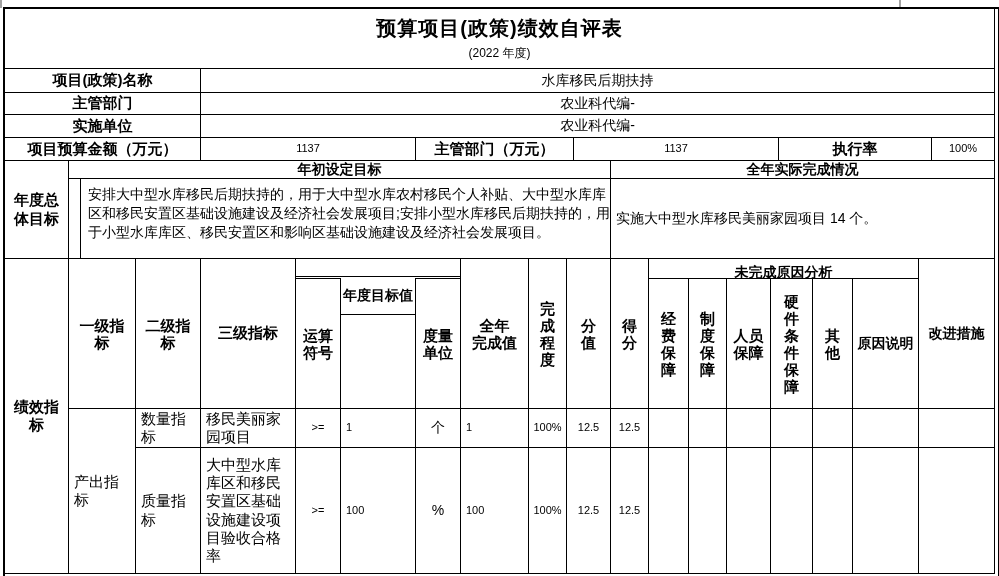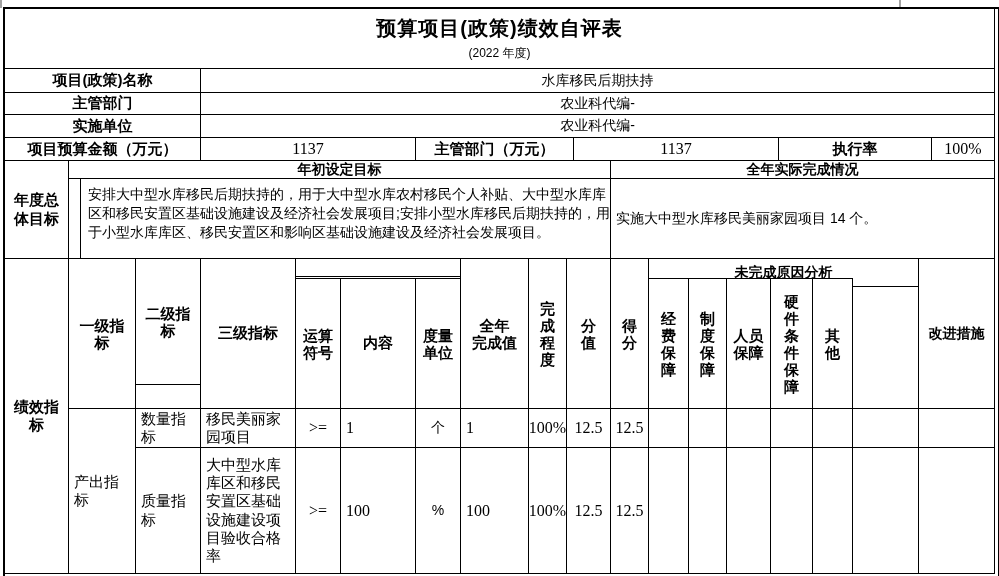"1137" .val { font-family: Liberation Serif, serif -> Liberation Sans, sans-serif; font-size: 16px -> 11px }
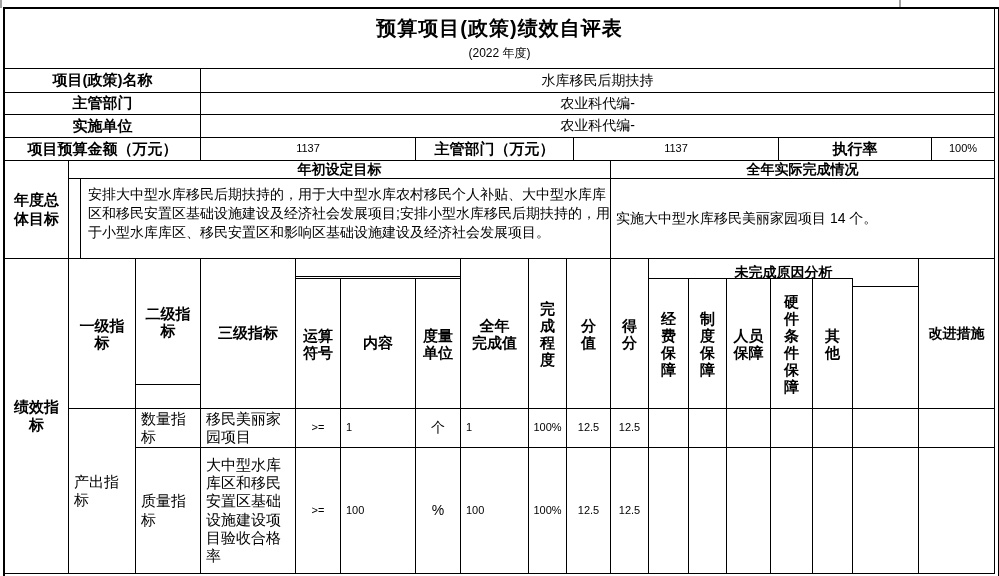"二级指" div.c { height: 127px -> 151px }
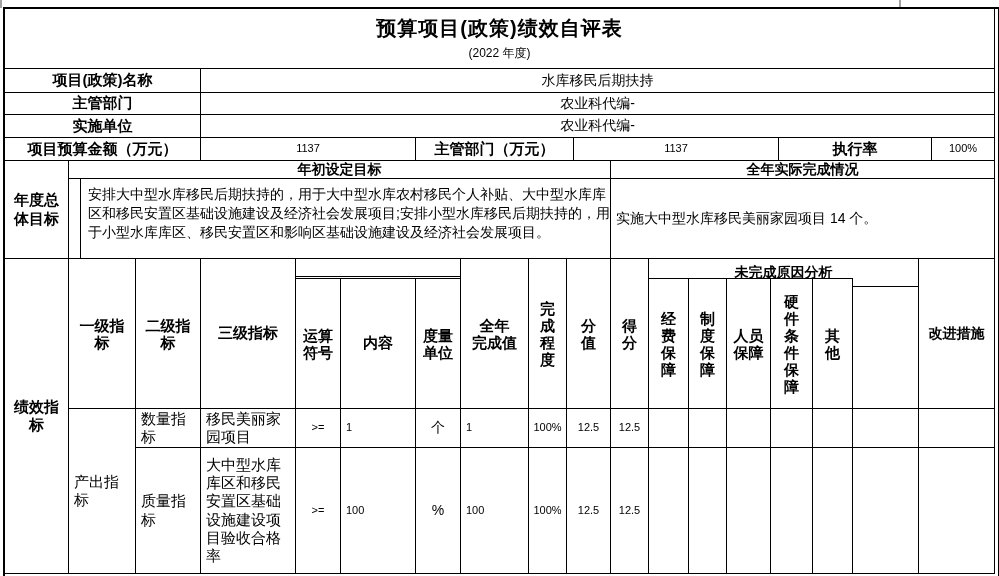"内容" div.c { html: <div>内容</div> -> none }
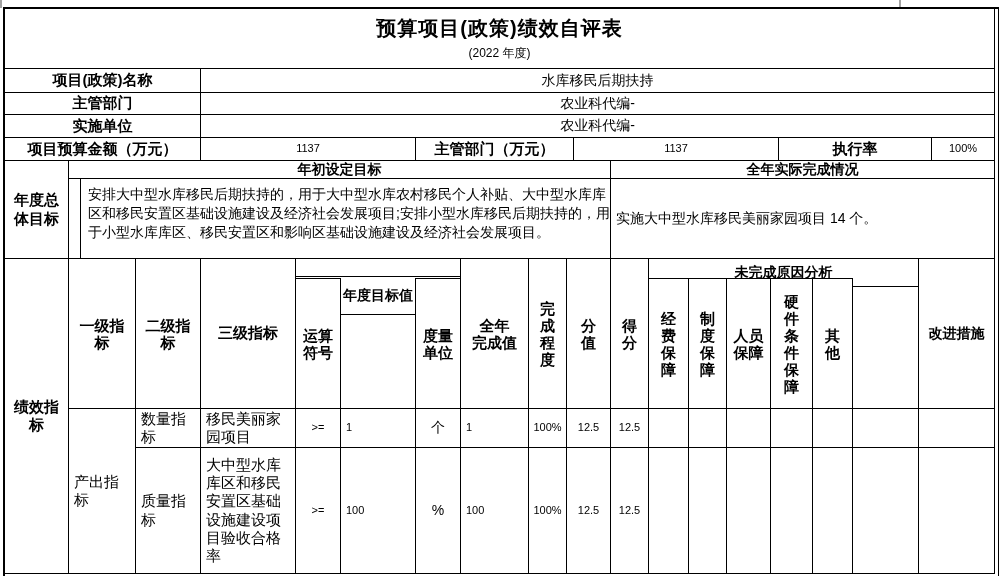"原因说明" div.c { html: none -> <div>原因说明</div> }
